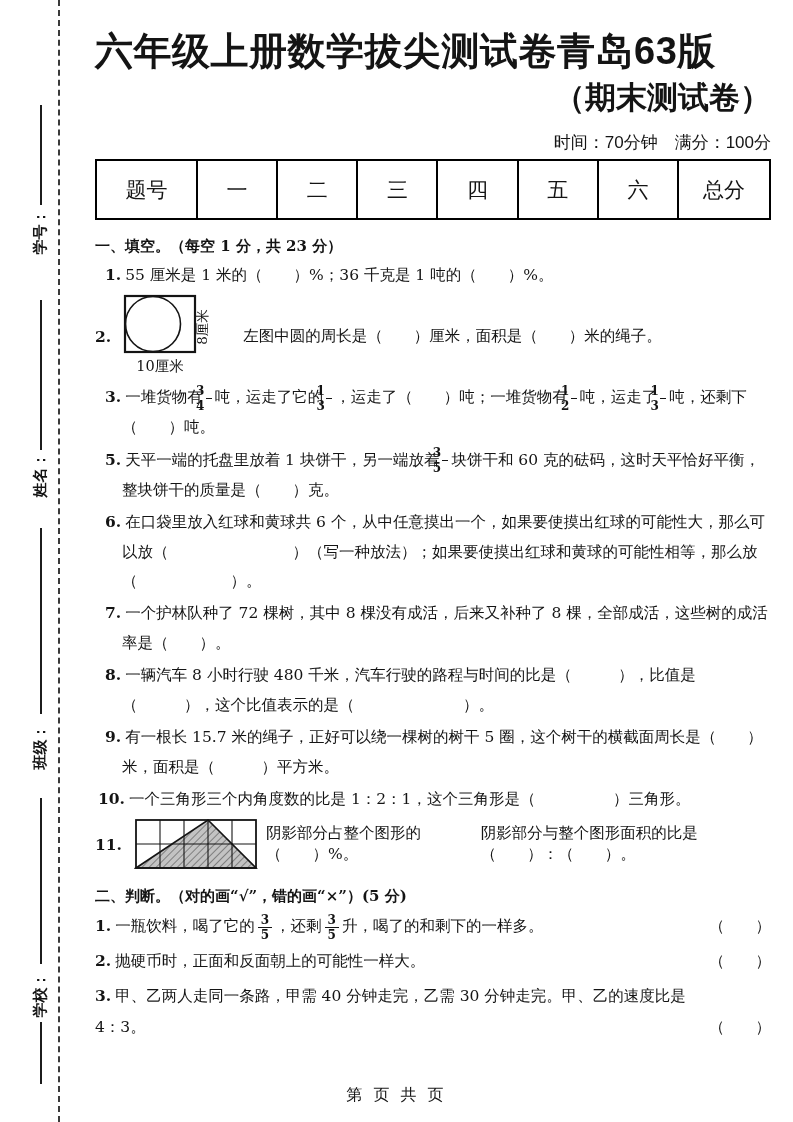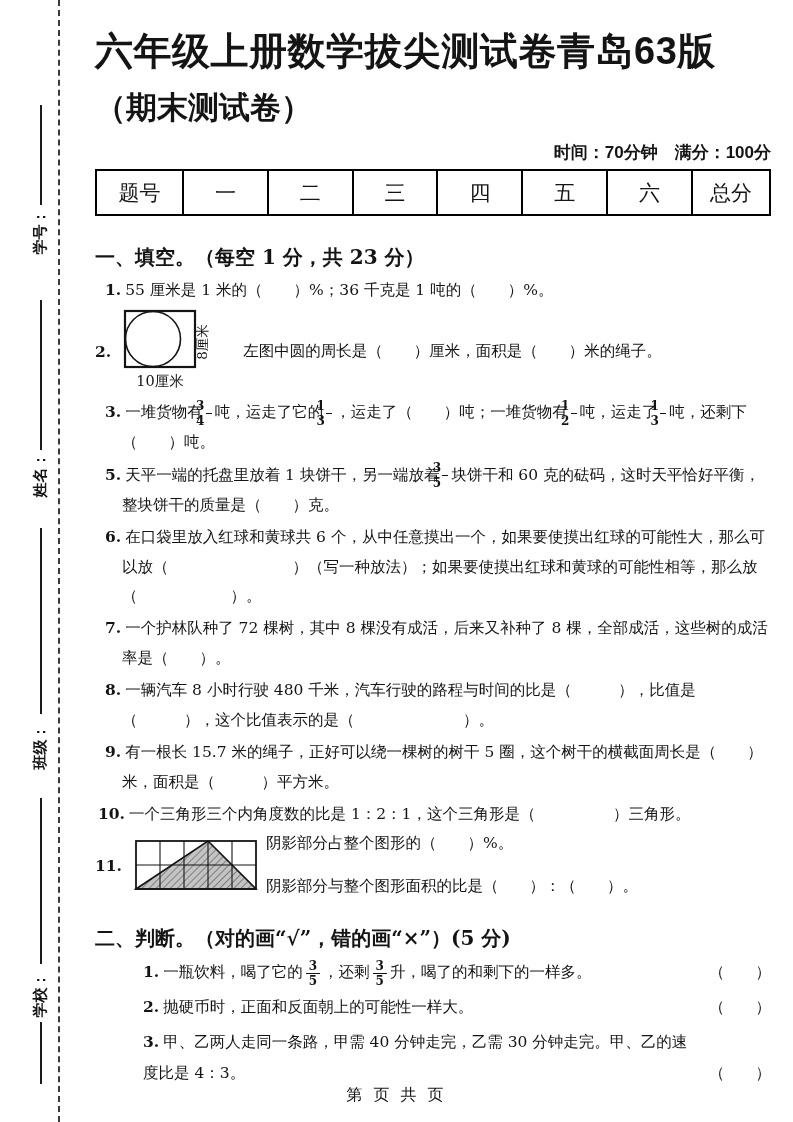"（期末测试卷）" .subtitle { margin-top: 10px -> none; text-align: left -> right }
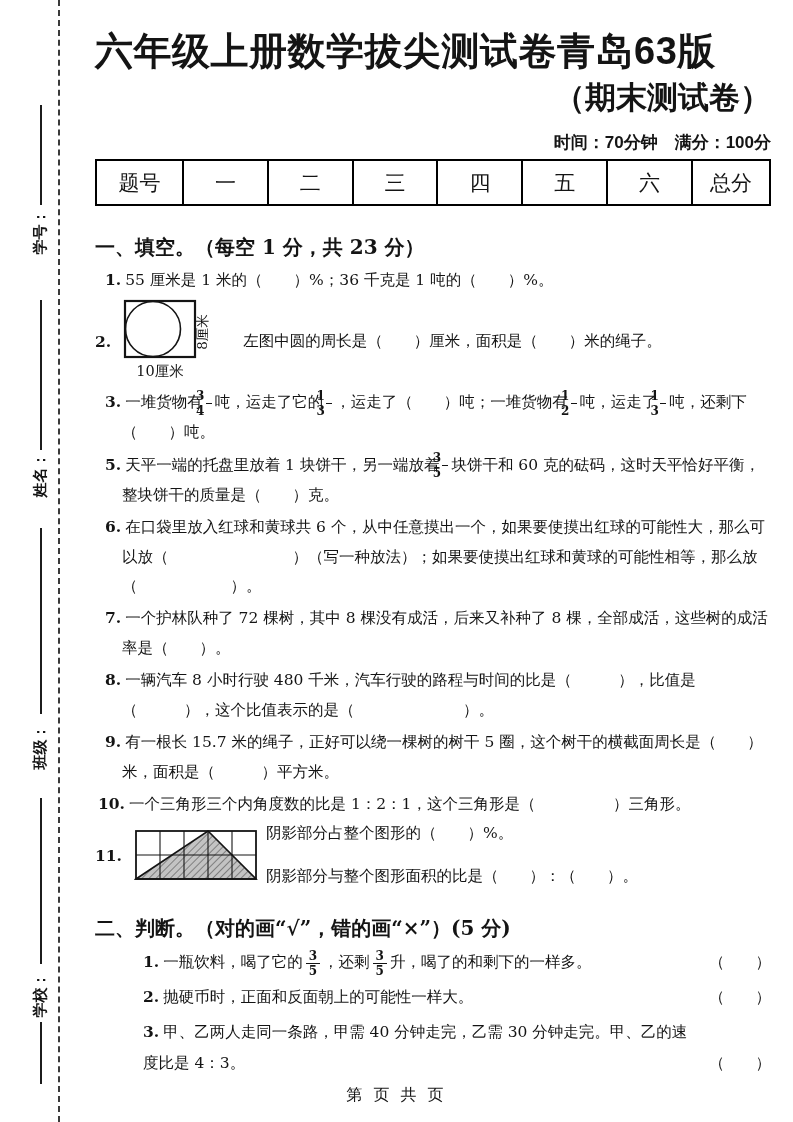"时间：70分钟 满分：100分" .info { font-weight: bold -> normal }
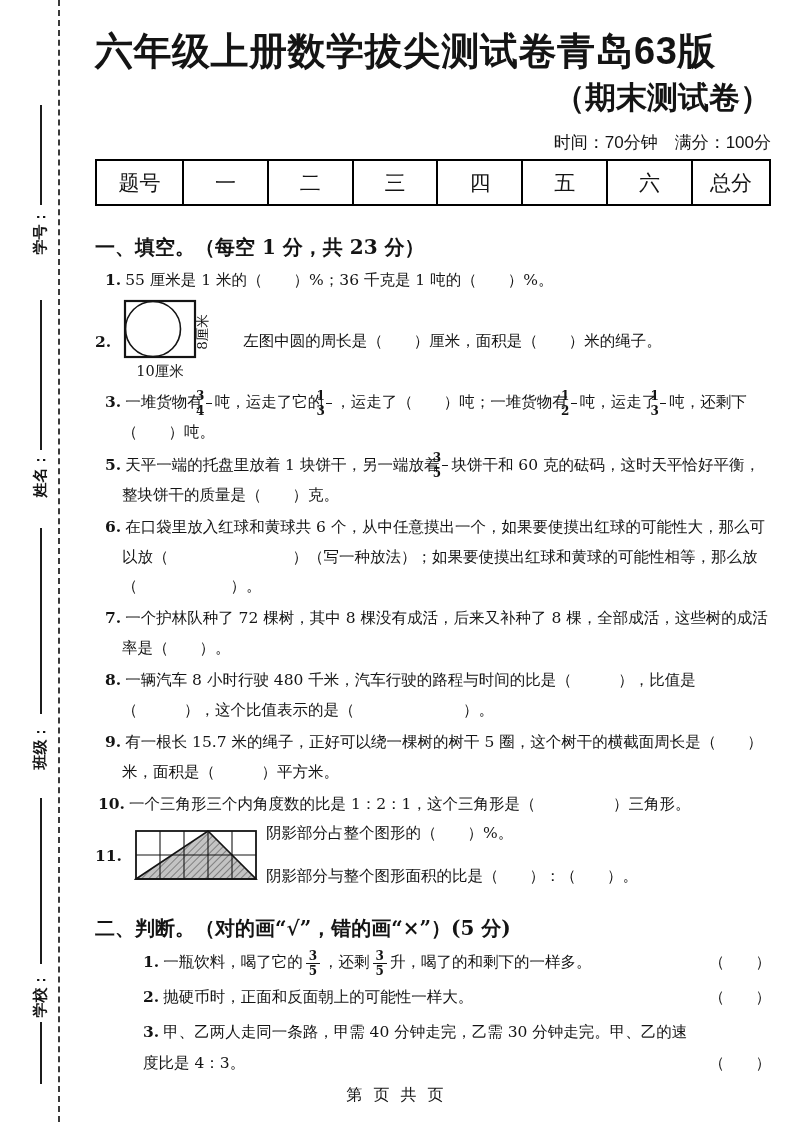"题号" table.score th,table.score td { padding: 0 -> 7px }
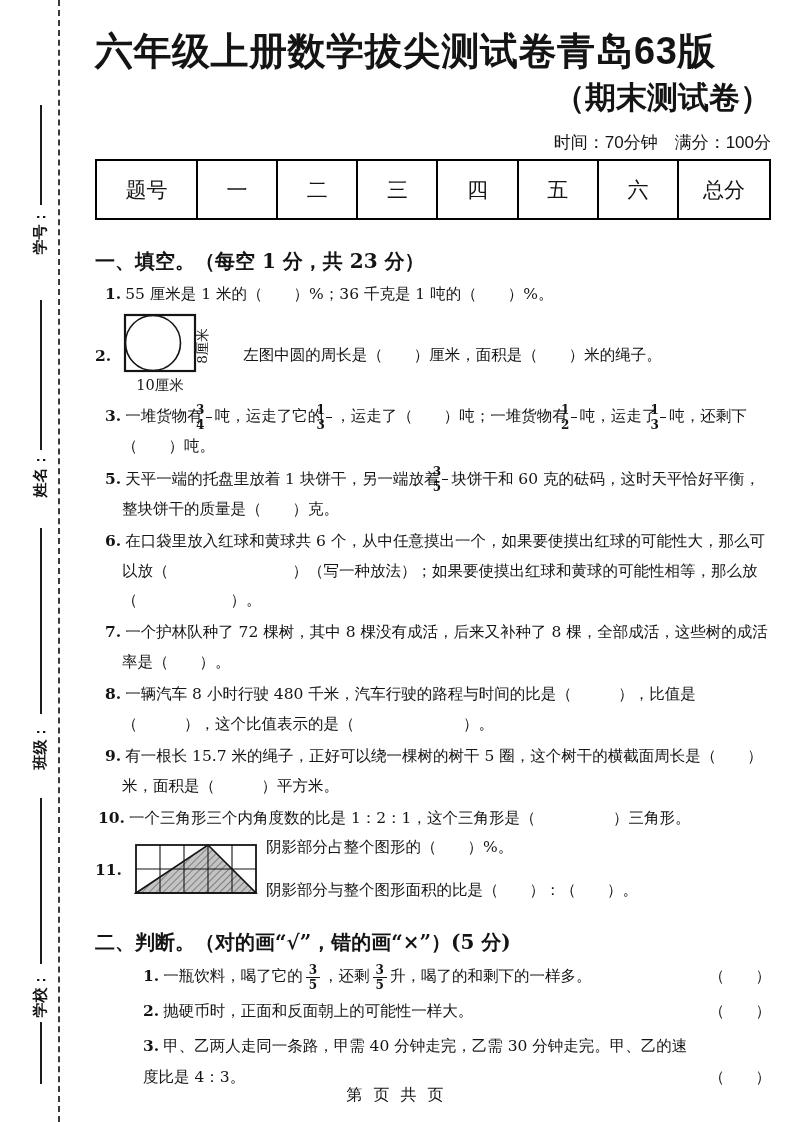"一、填空。（每空 1 分，共 23 分）" .sec-heading { font-size: 20px -> 15px; margin: 28px 0 4px -> 17px 0 4px }
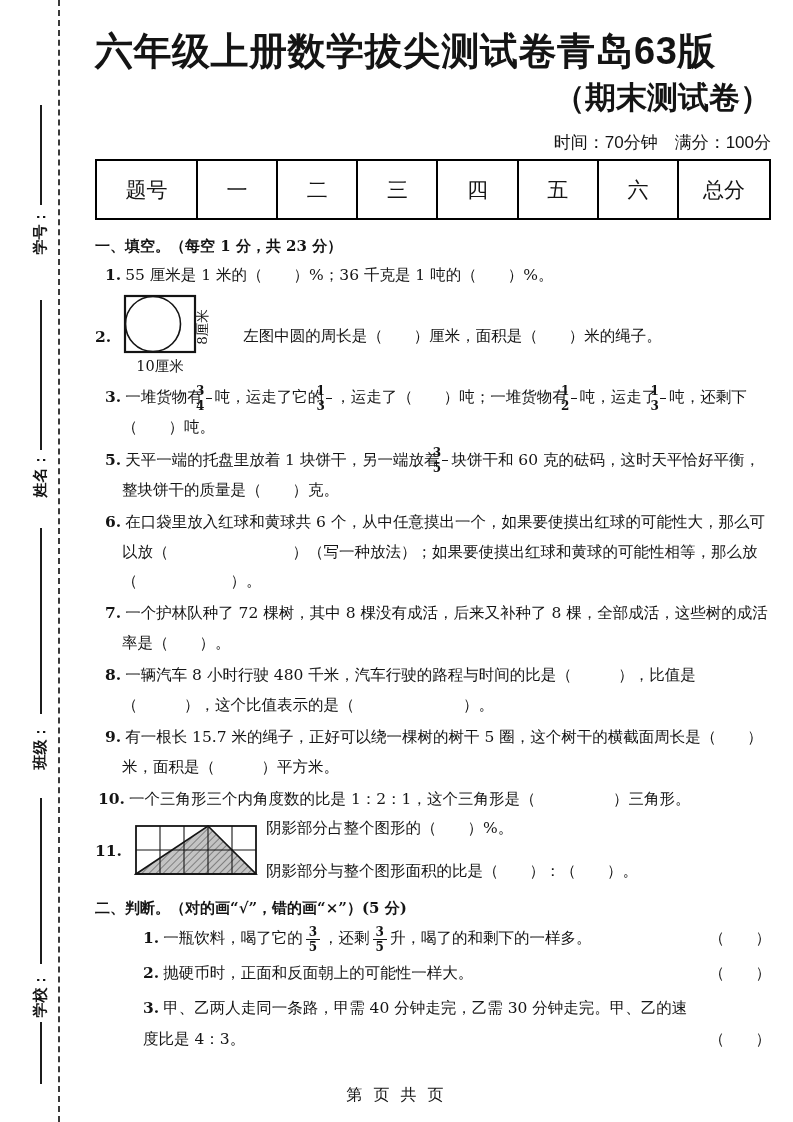"阴影部分占整个图形的（ ）%。" .fig-col { flex-direction: column -> row }
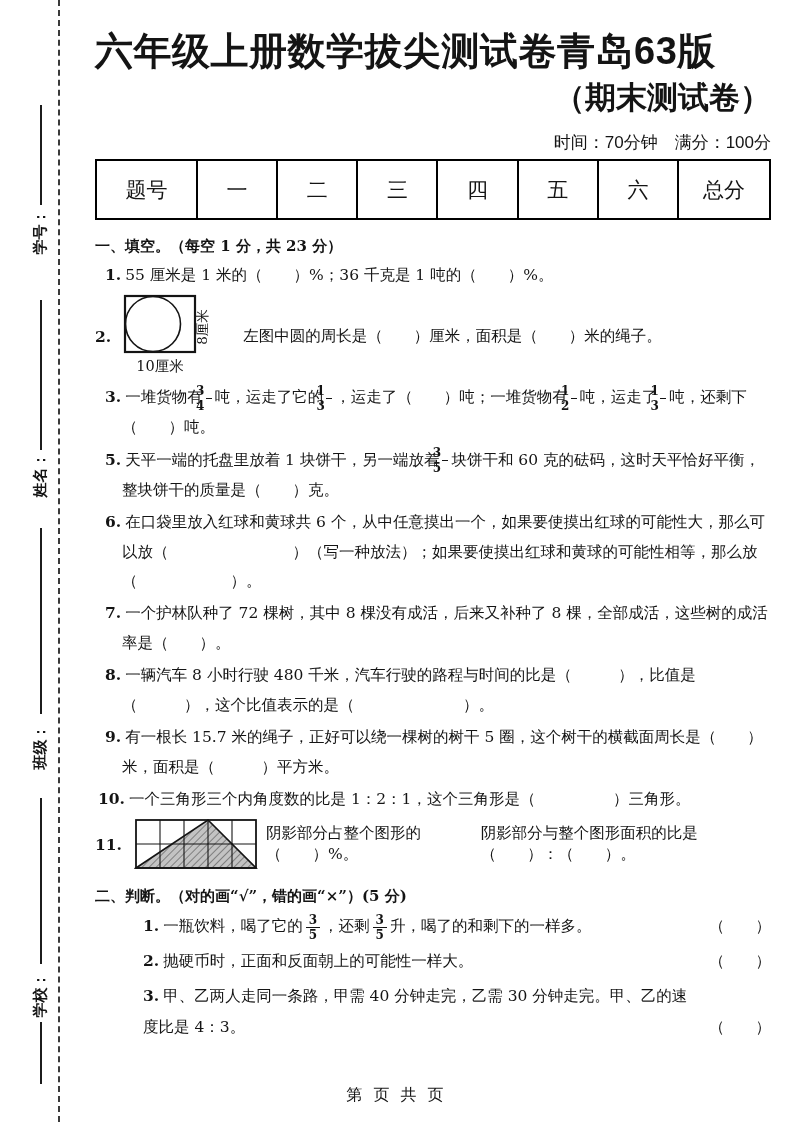"1. 一瓶饮料，喝了它的 ，还剩 升，喝了的和剩下的一样多。" .jq .txt { margin-left: 48px -> none }
